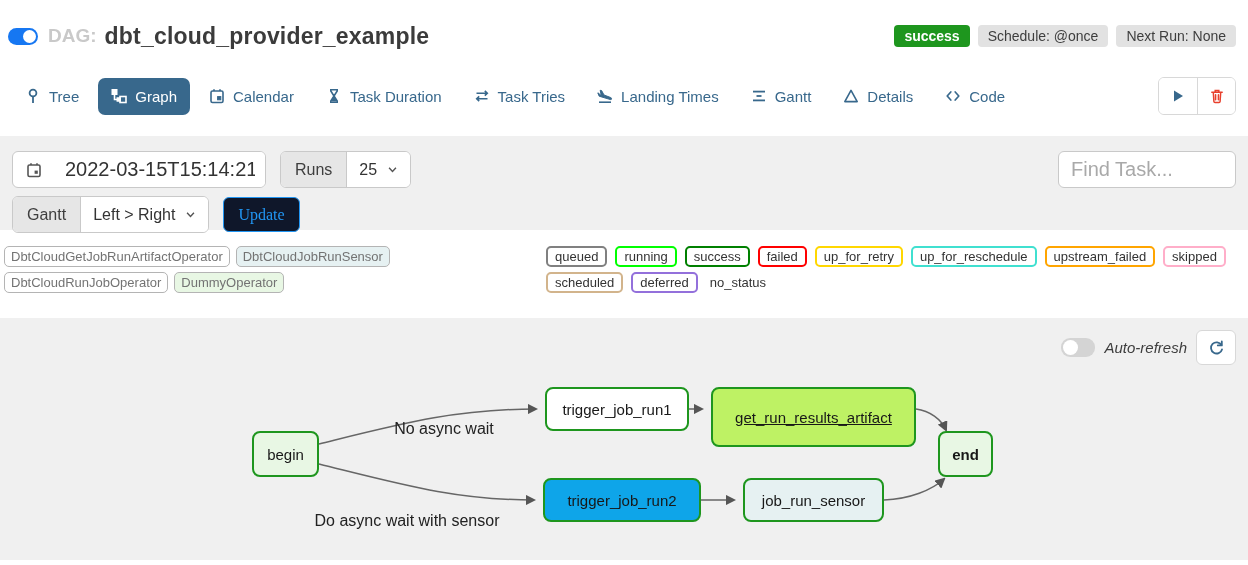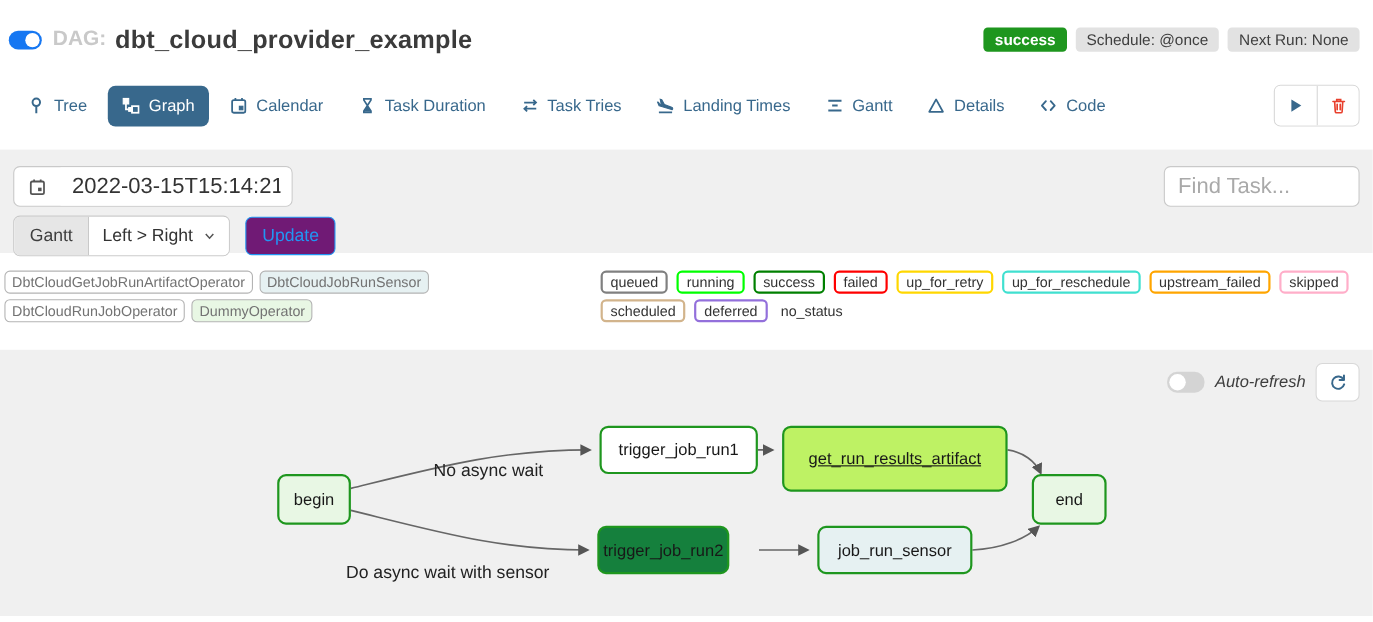"Runs" div.igroup { html: none -> <div> <span>Runs</span> <span> <span>25</span> <svg> <use></use> </svg> </span> </div> }
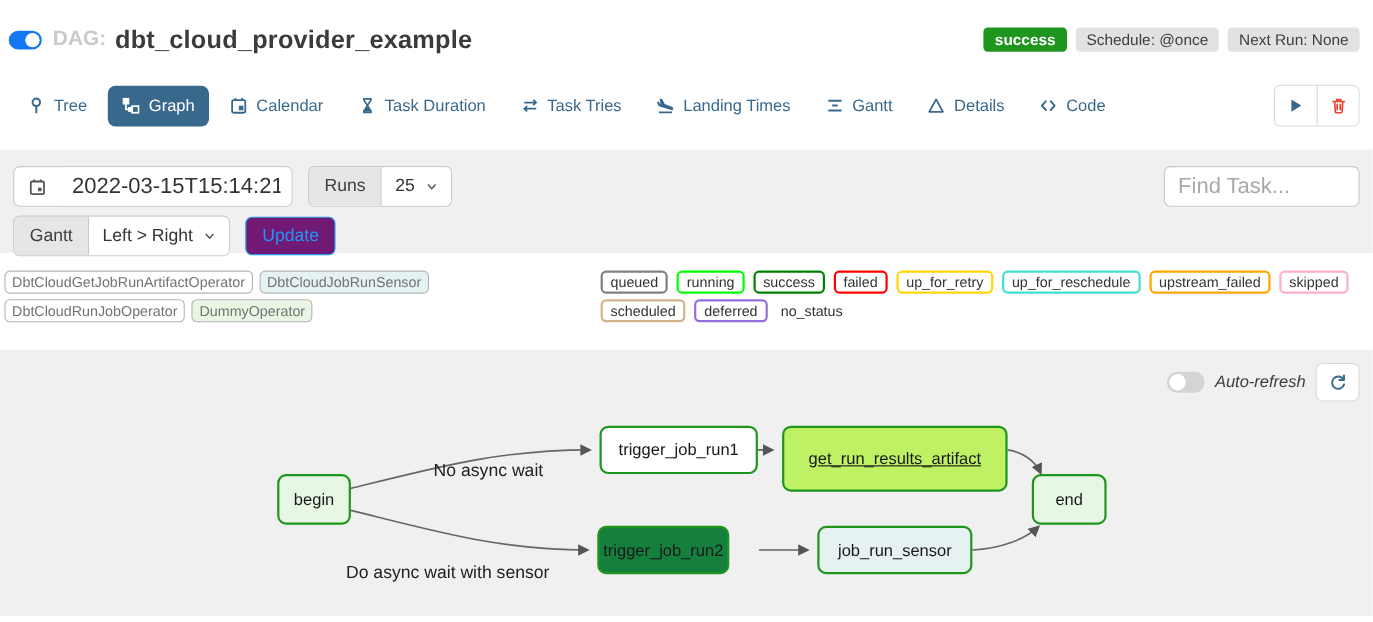"Update" .update-btn { background: #701a75 -> #0f172a; font-family: Liberation Sans, sans-serif -> Liberation Serif, serif }
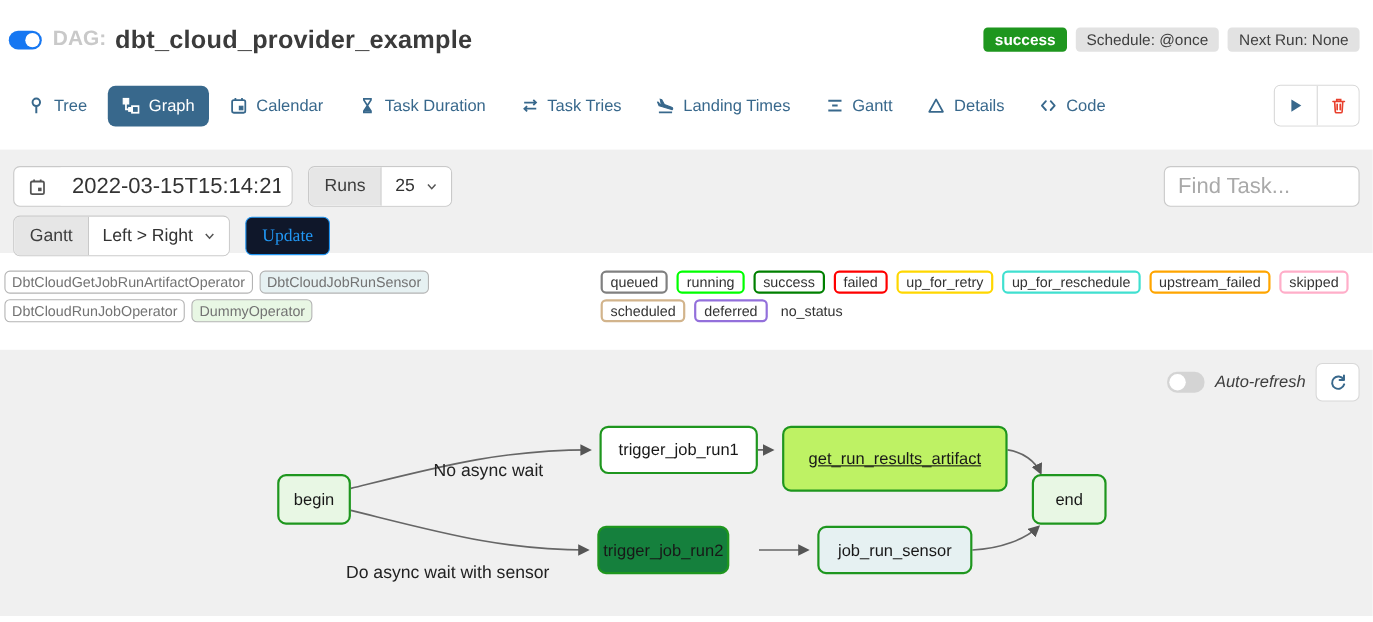"end" div.node { font-weight: none -> bold; width: 68px -> 55px }
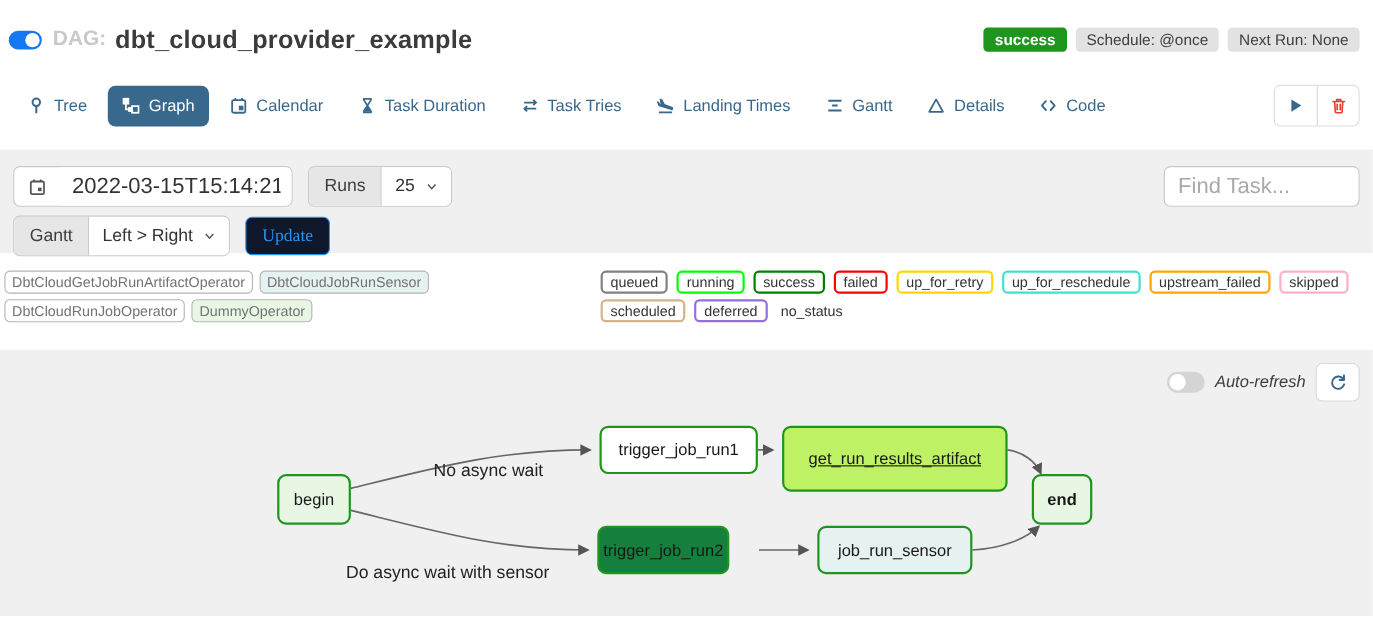"trigger_job_run2" div.node { background: #15803d -> #0ea5e9; width: 120px -> 158px }
